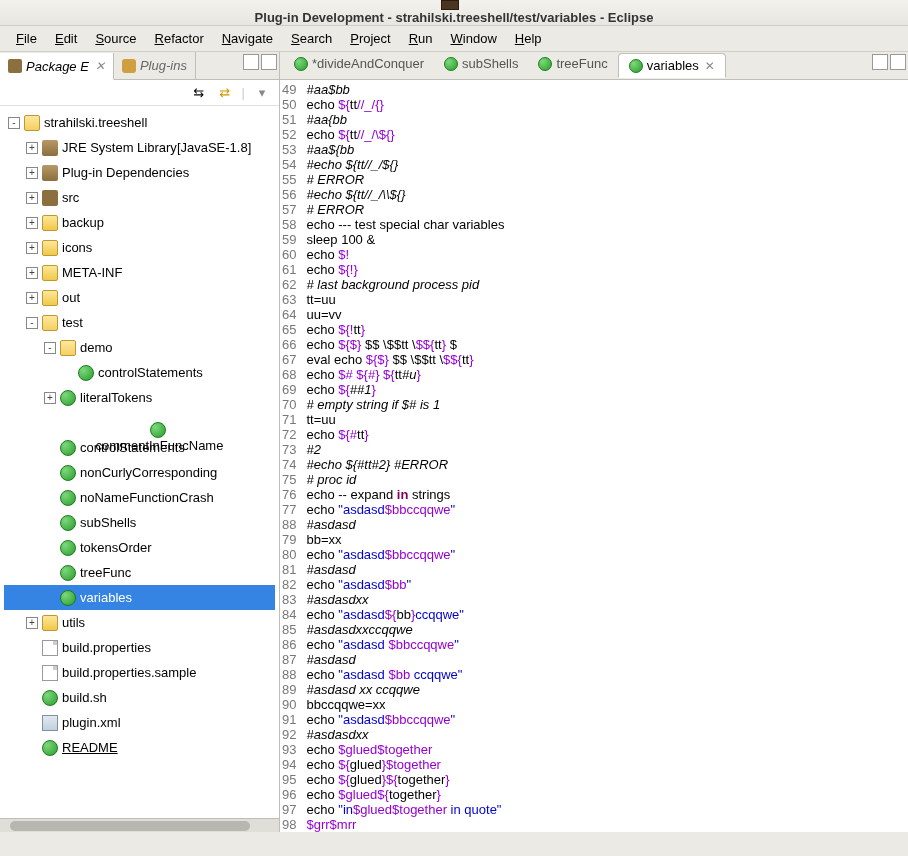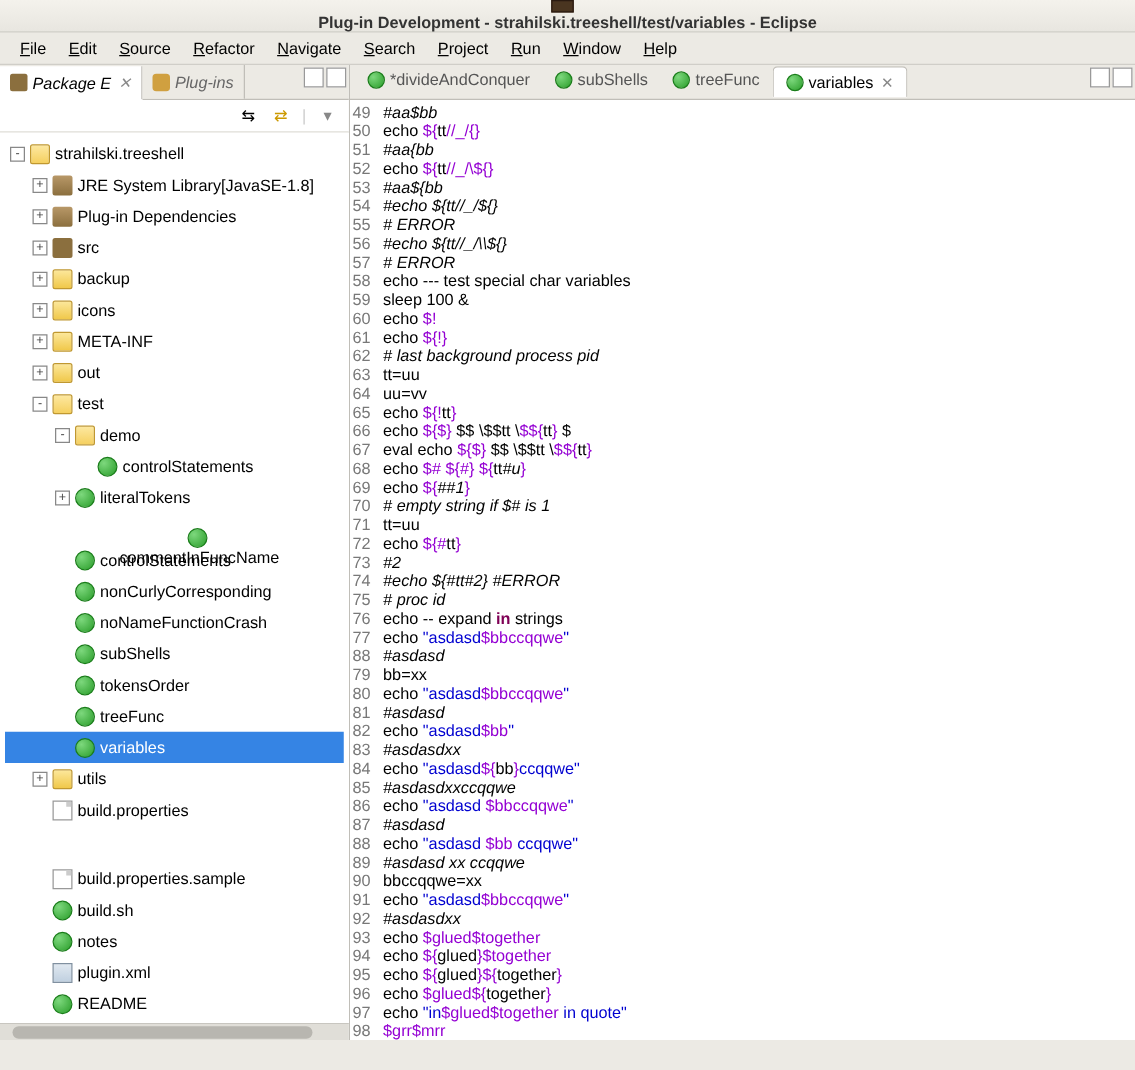"build.properties.sample" div.tree-node { margin-top: 30px -> none }
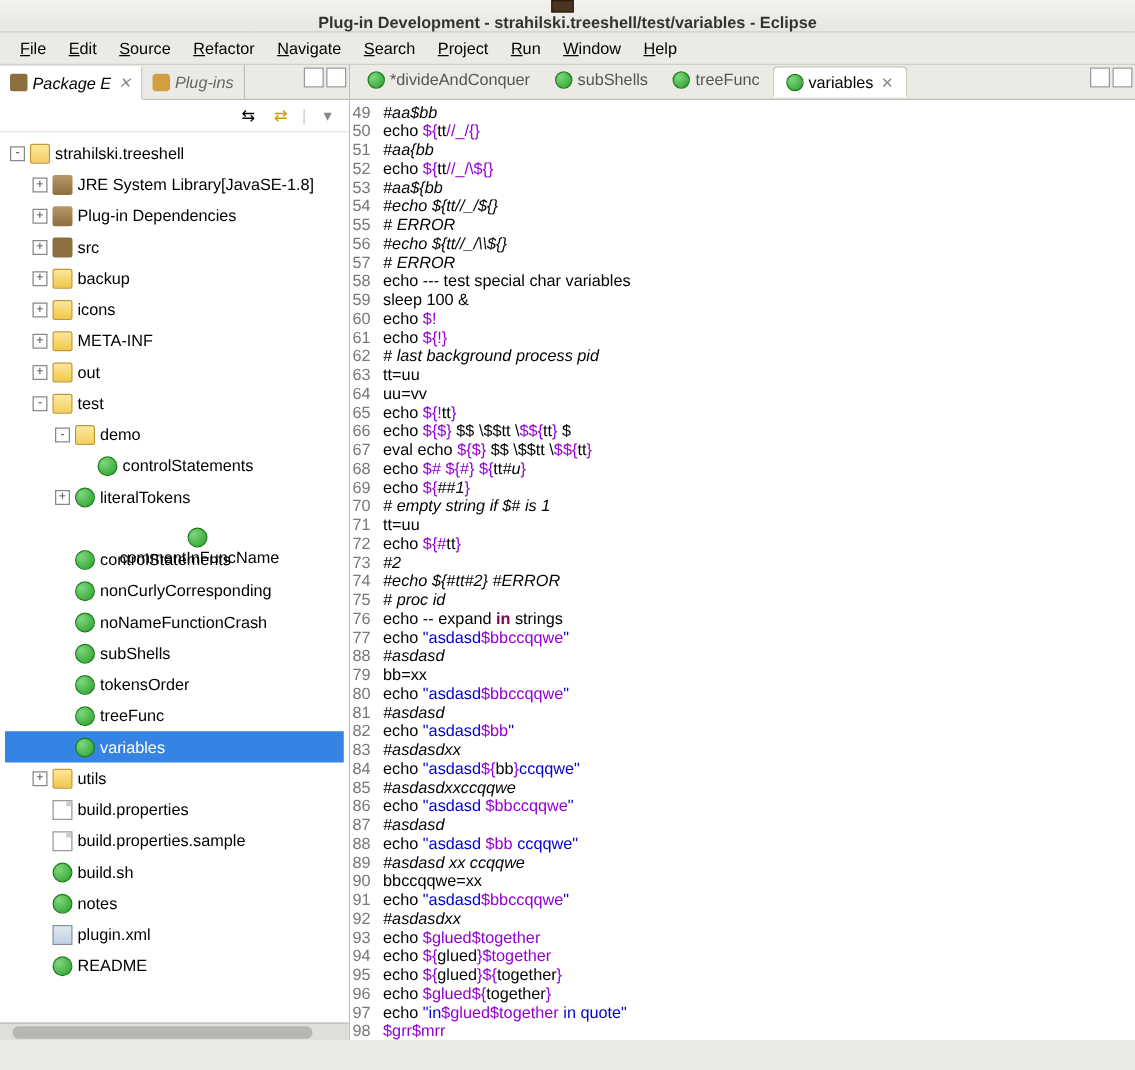"notes" div.tree-node { html: <div> <span></span> <span></span> <span>notes</span> </div> -> none }
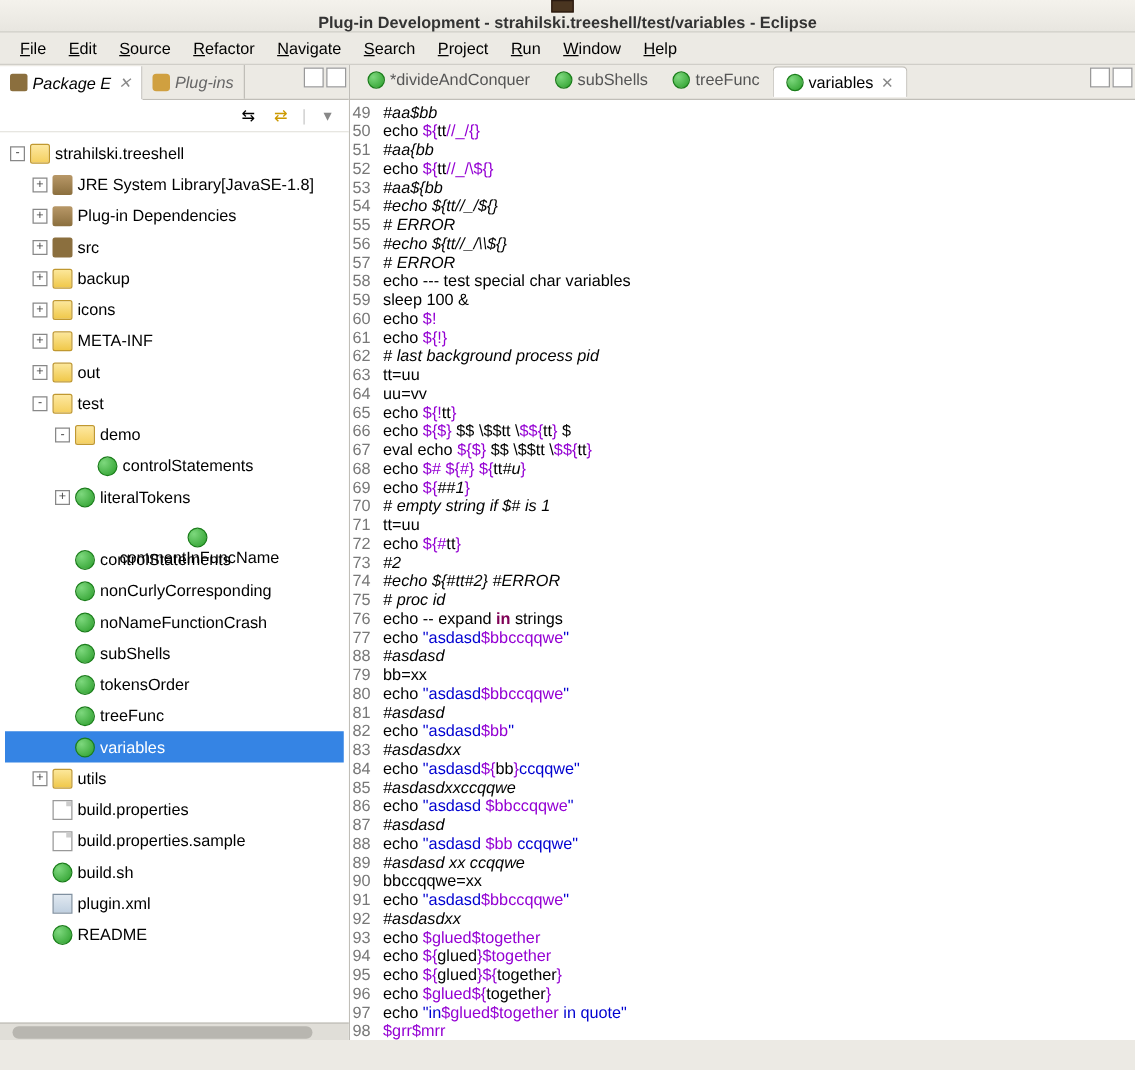"README" div.tree-node { text-decoration: none -> underline }
